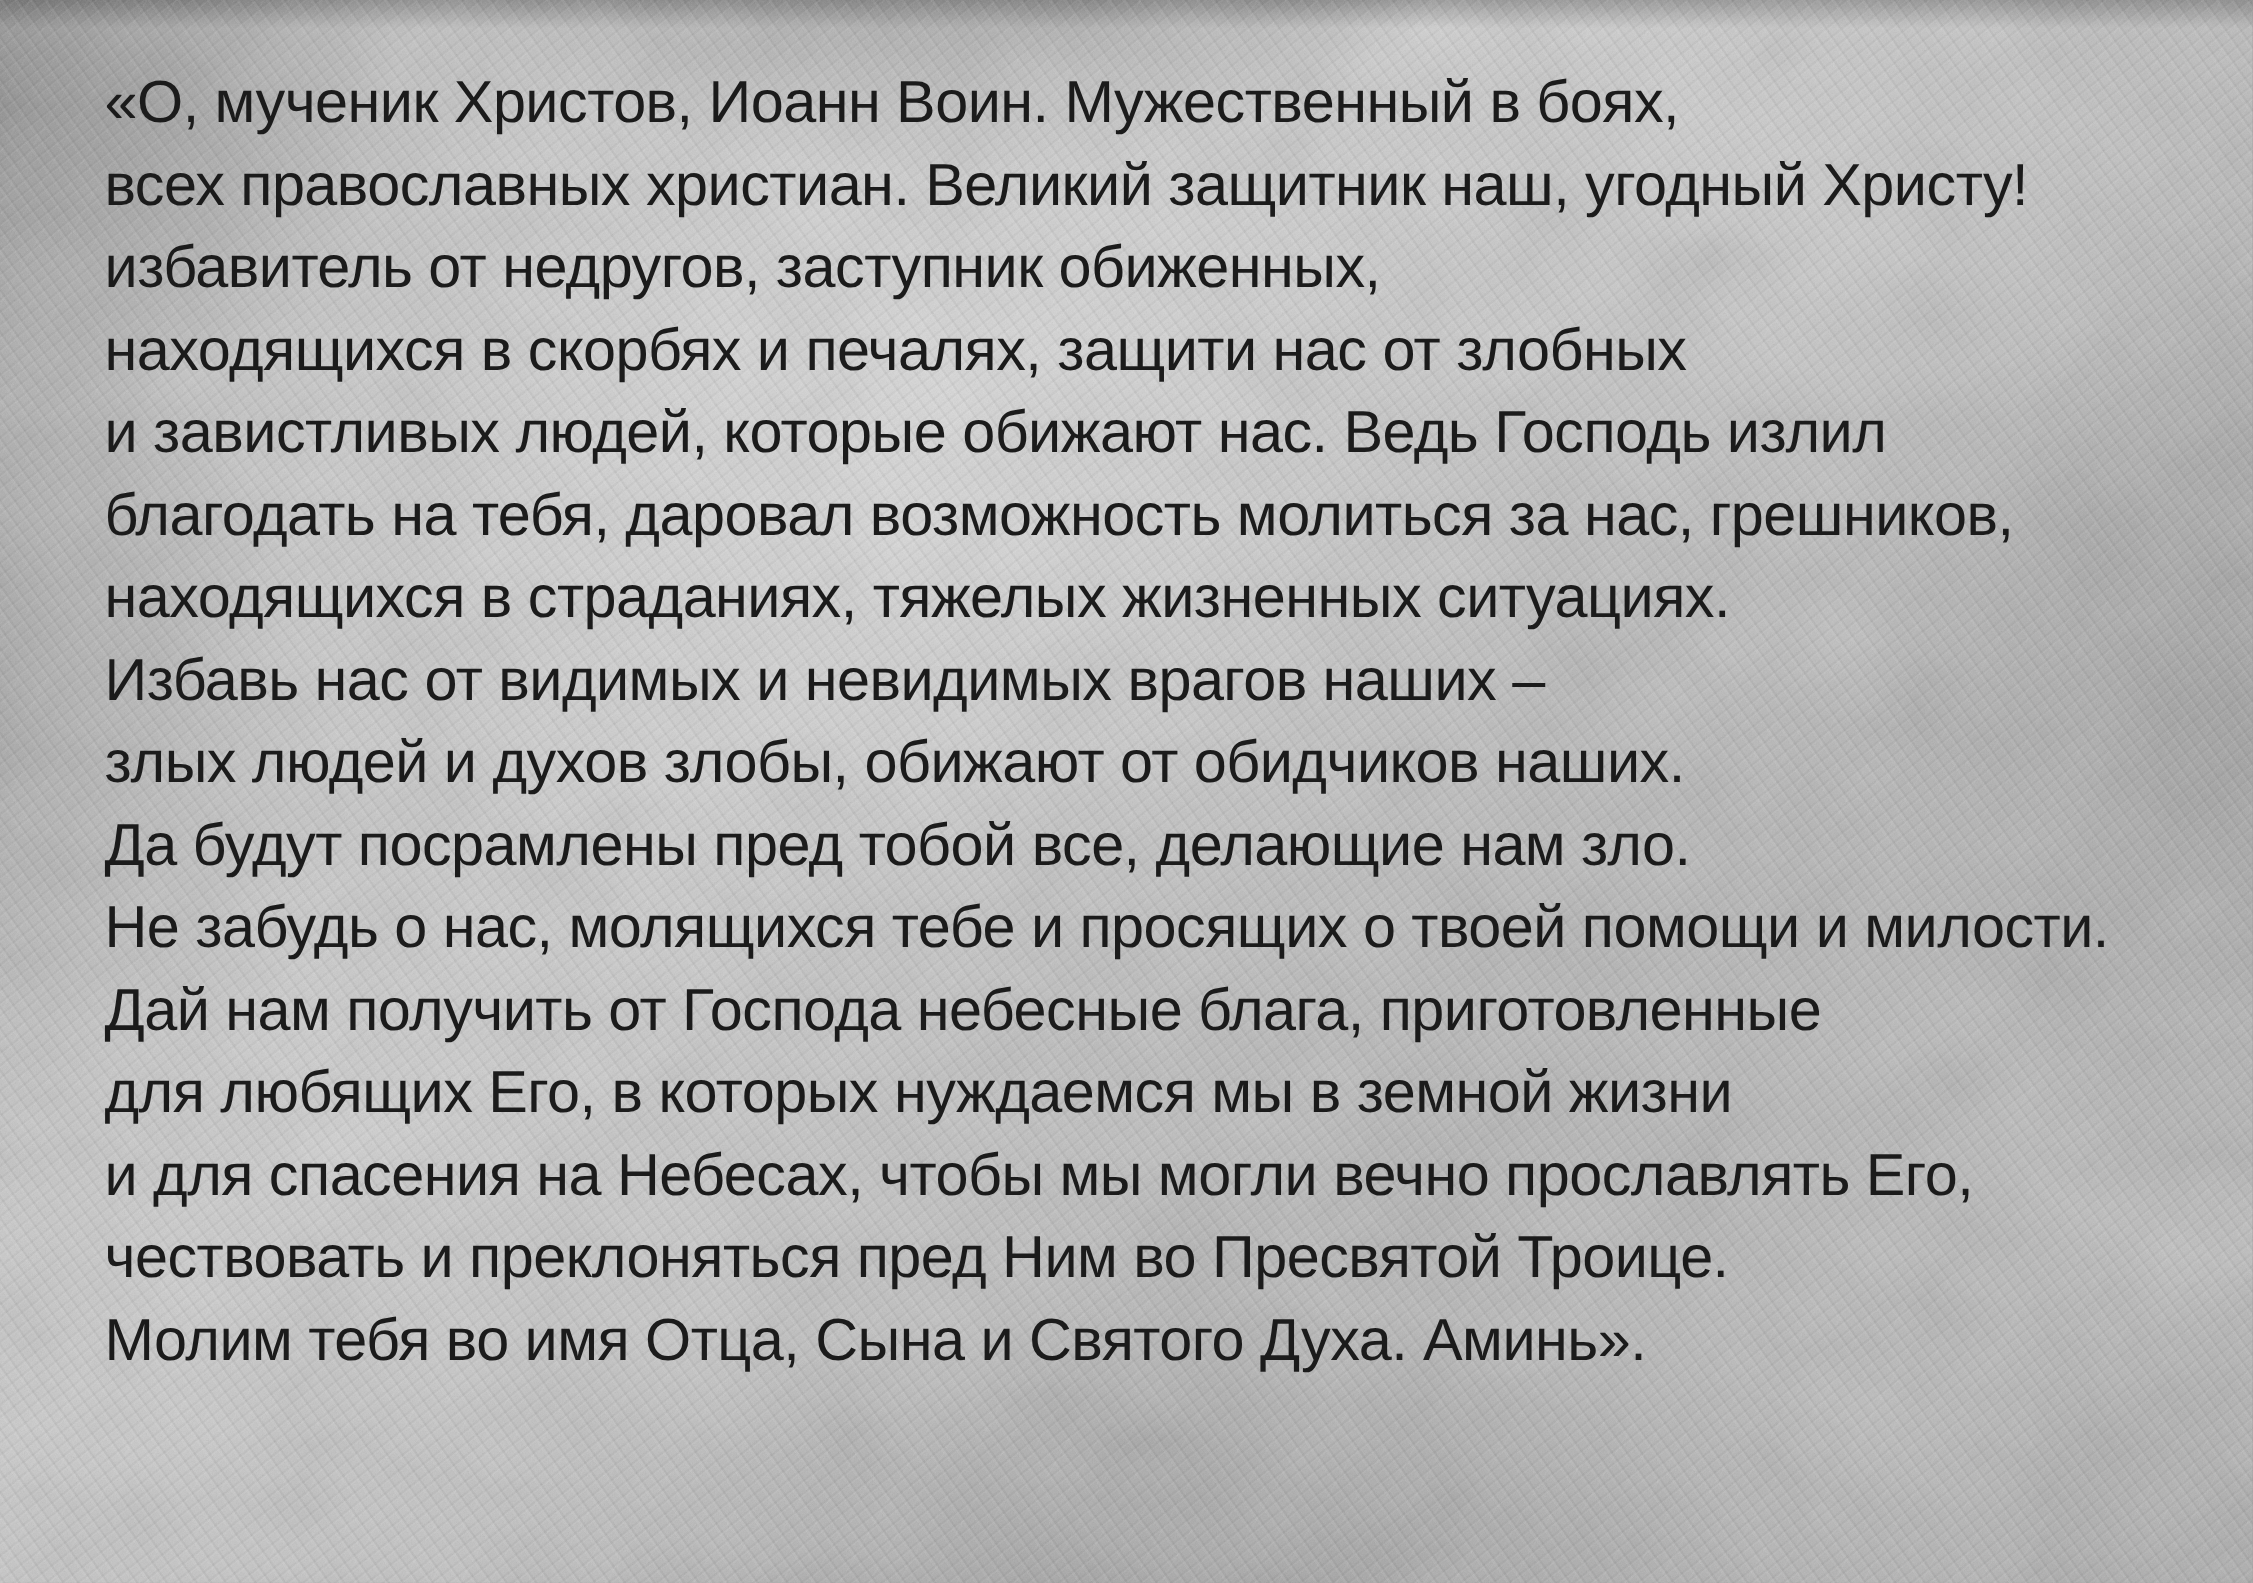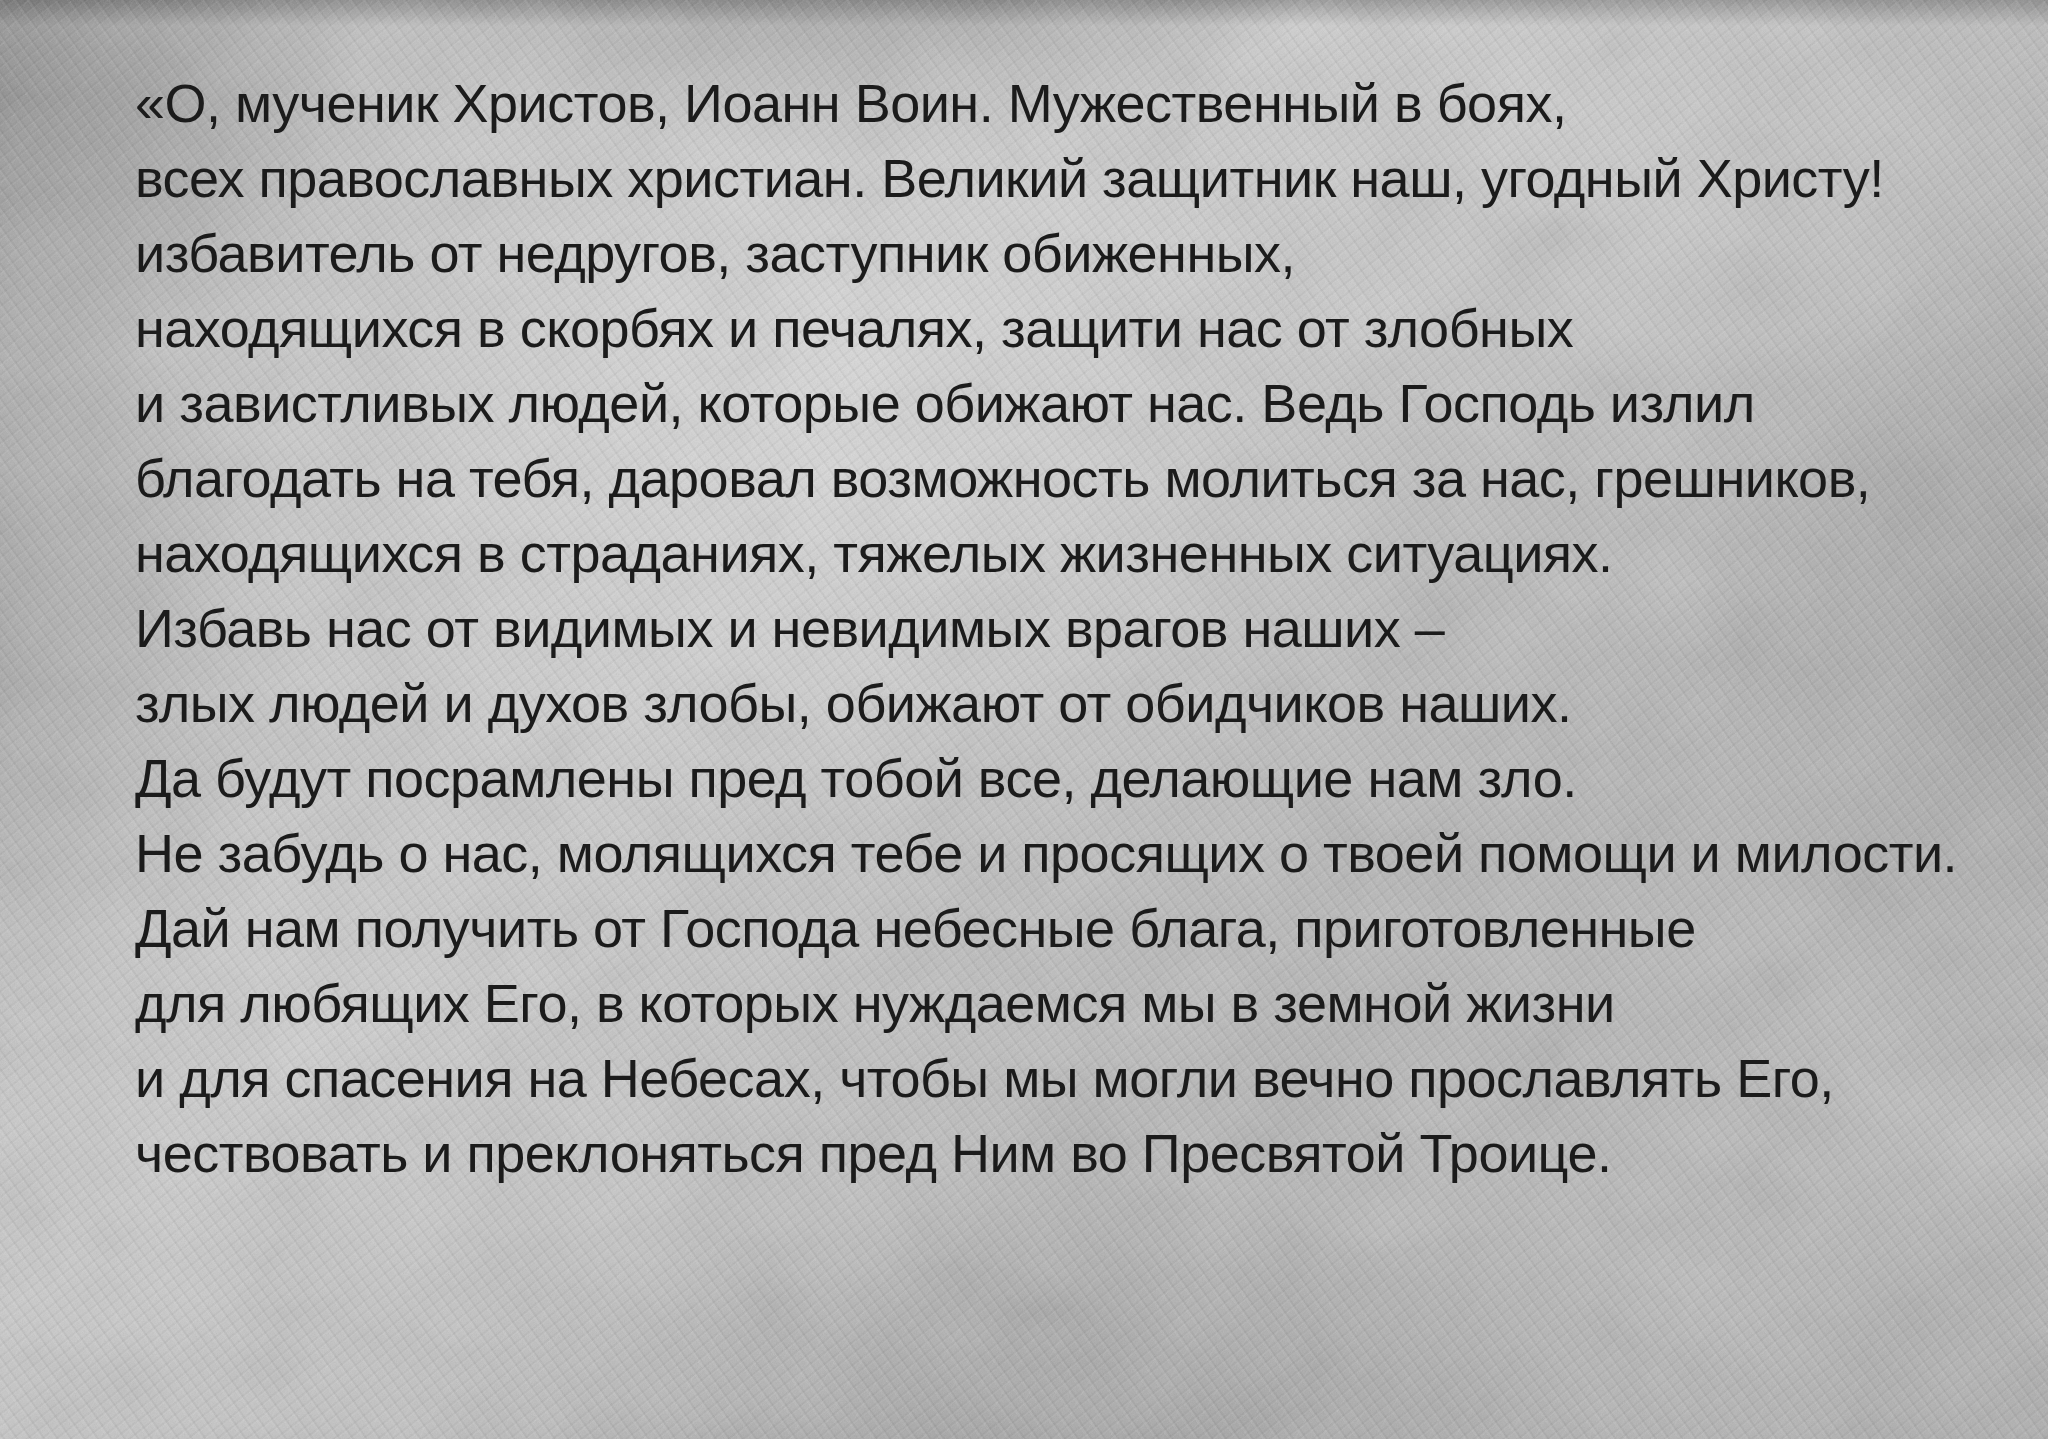"«О, мученик Христов, Иоанн Воин." .prayer { margin-left: 40px -> none; top: 66px -> 56px }
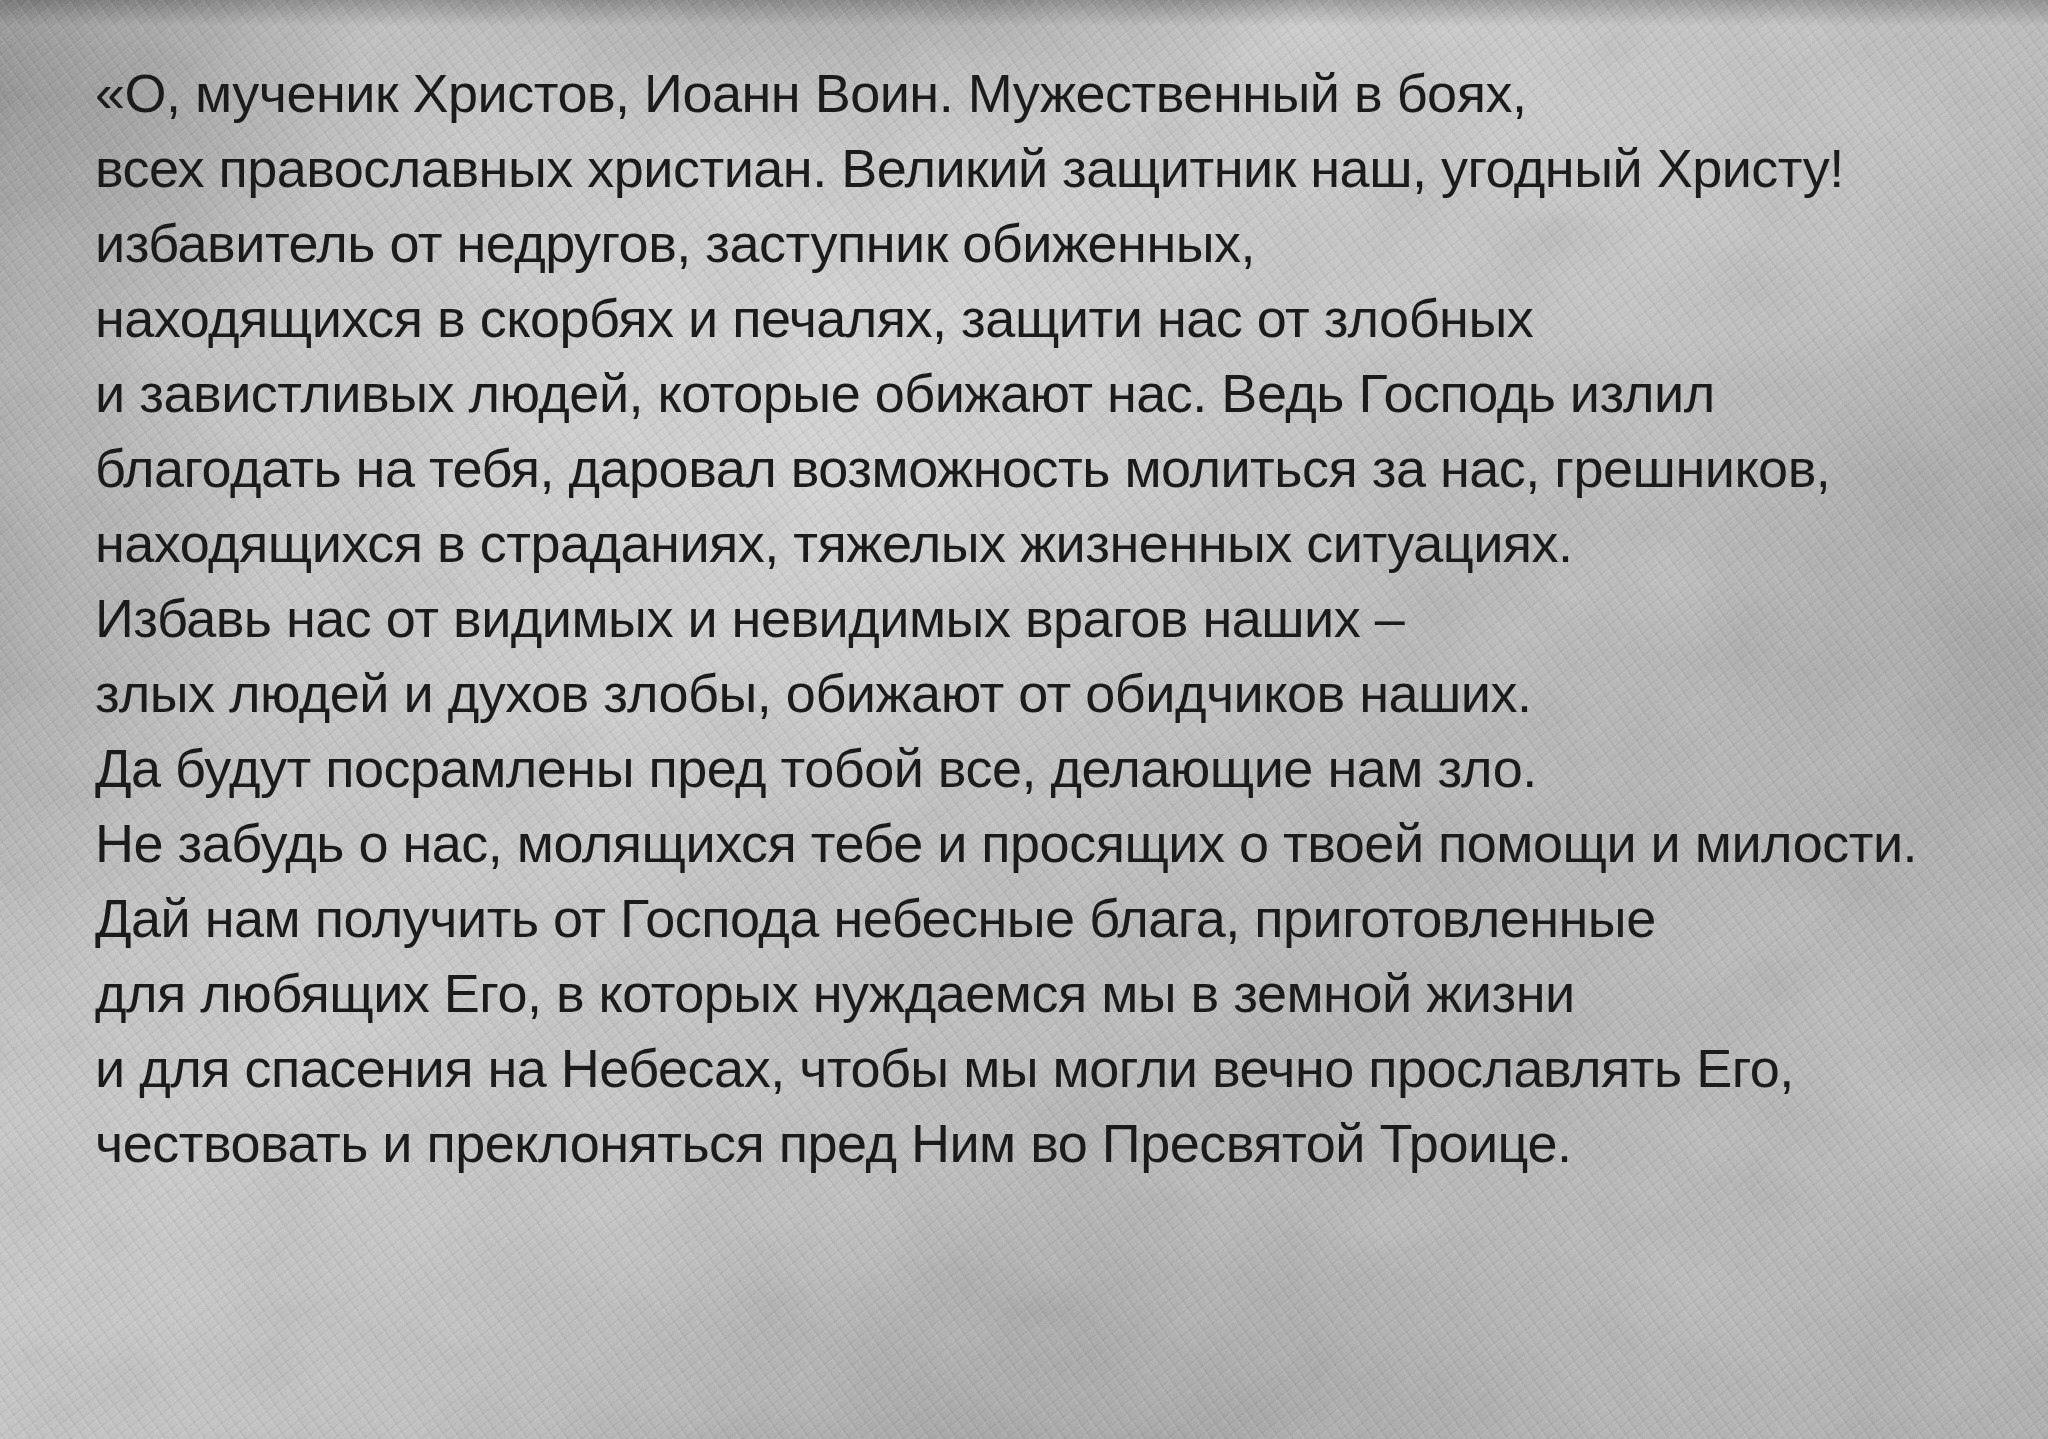"Молим тебя во имя Отца," div.line { html: none -> <div>Молим тебя во имя Отца, Сына и Святого Духа. Аминь».</div> }
